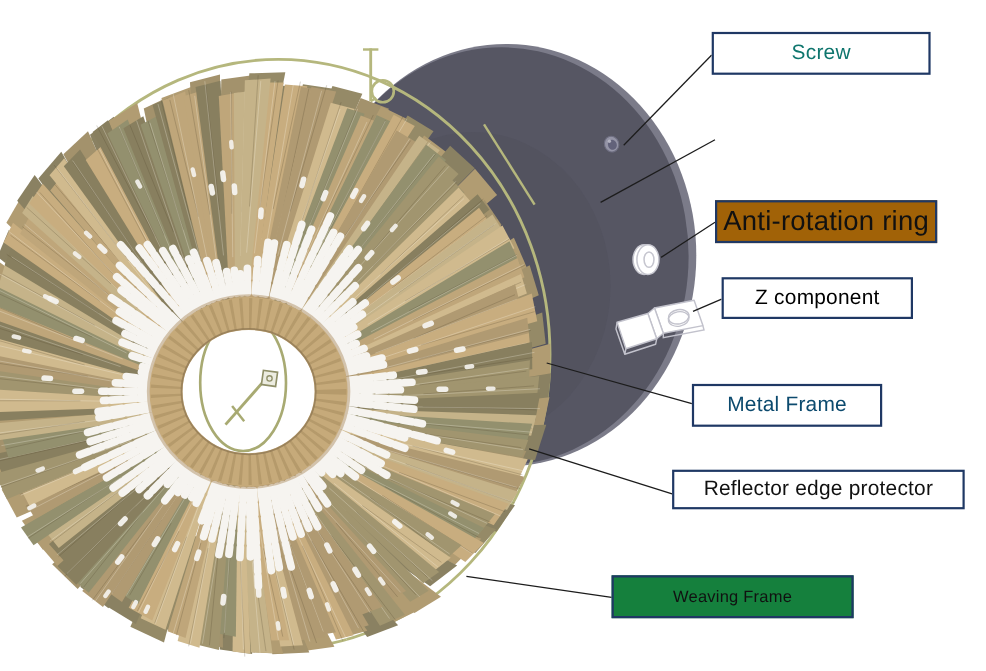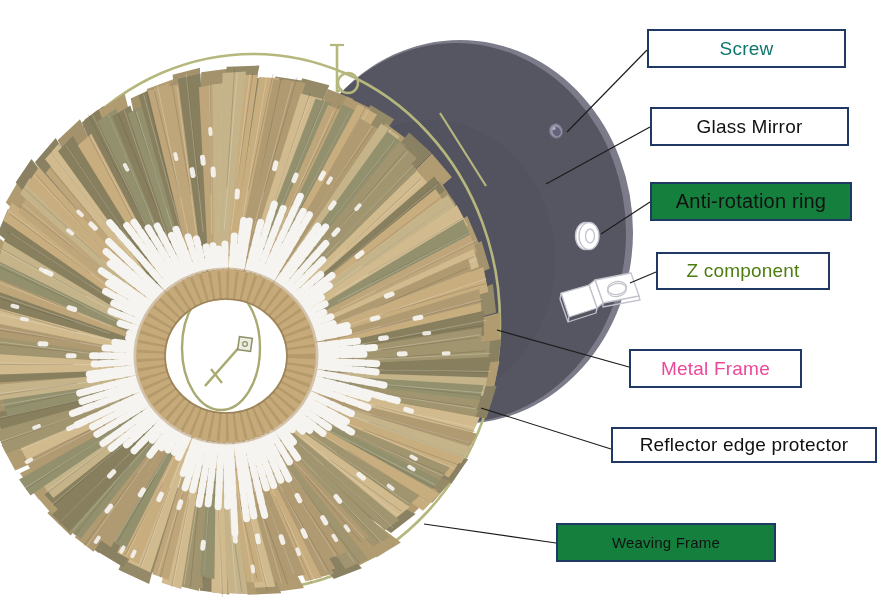"Glass Mirror" div.label-box { html: <div>Glass Mirror</div> -> none }
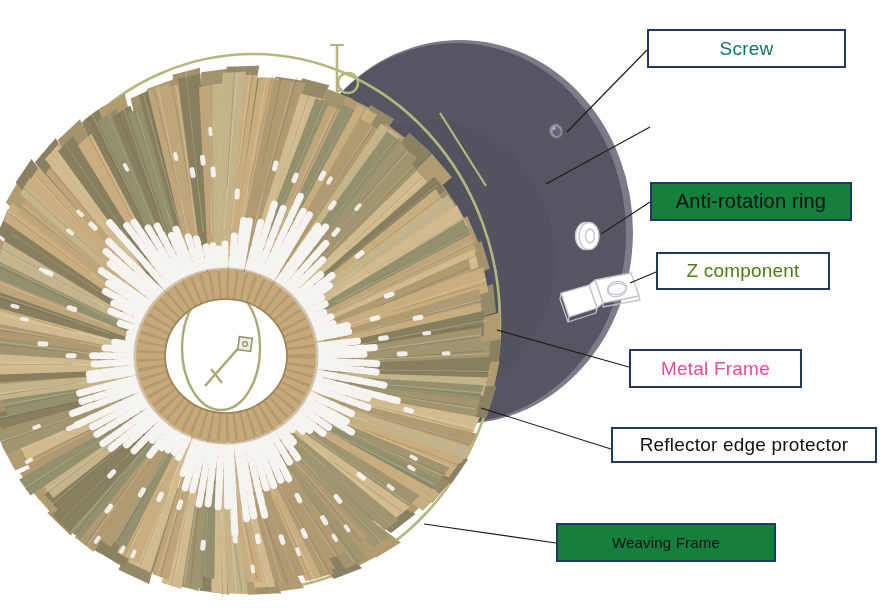"Anti-rotation ring" div.label-box { background: #15803d -> #a16207; font-size: 20px -> 25px }
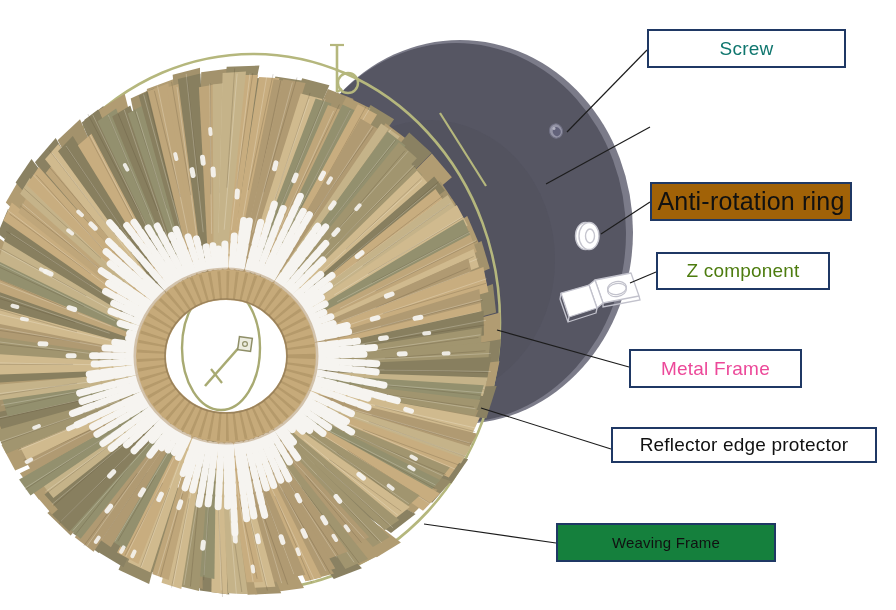"Z component" div.label-box { color: #4d7c0f -> #000000 }
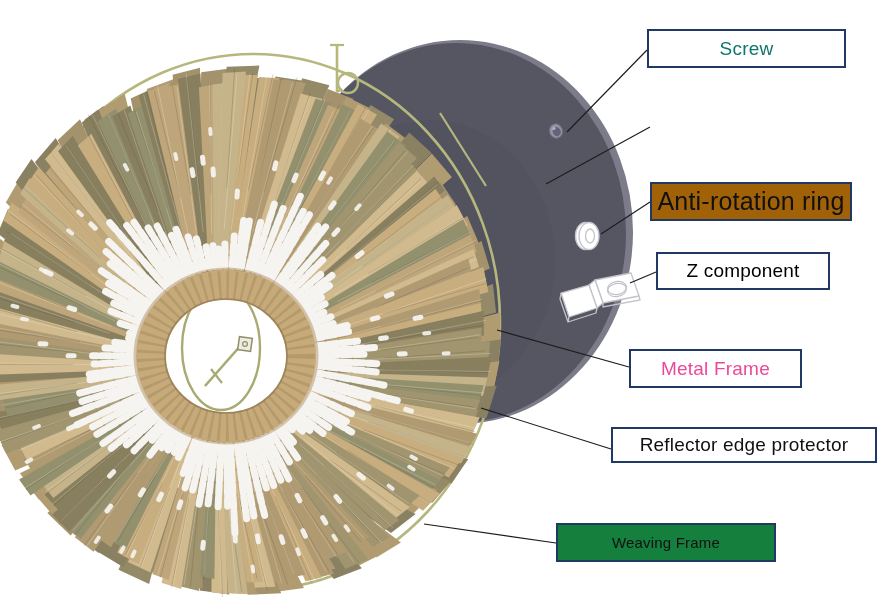"Metal Frame" div.label-box { color: #ec4899 -> #0c4a6e }
